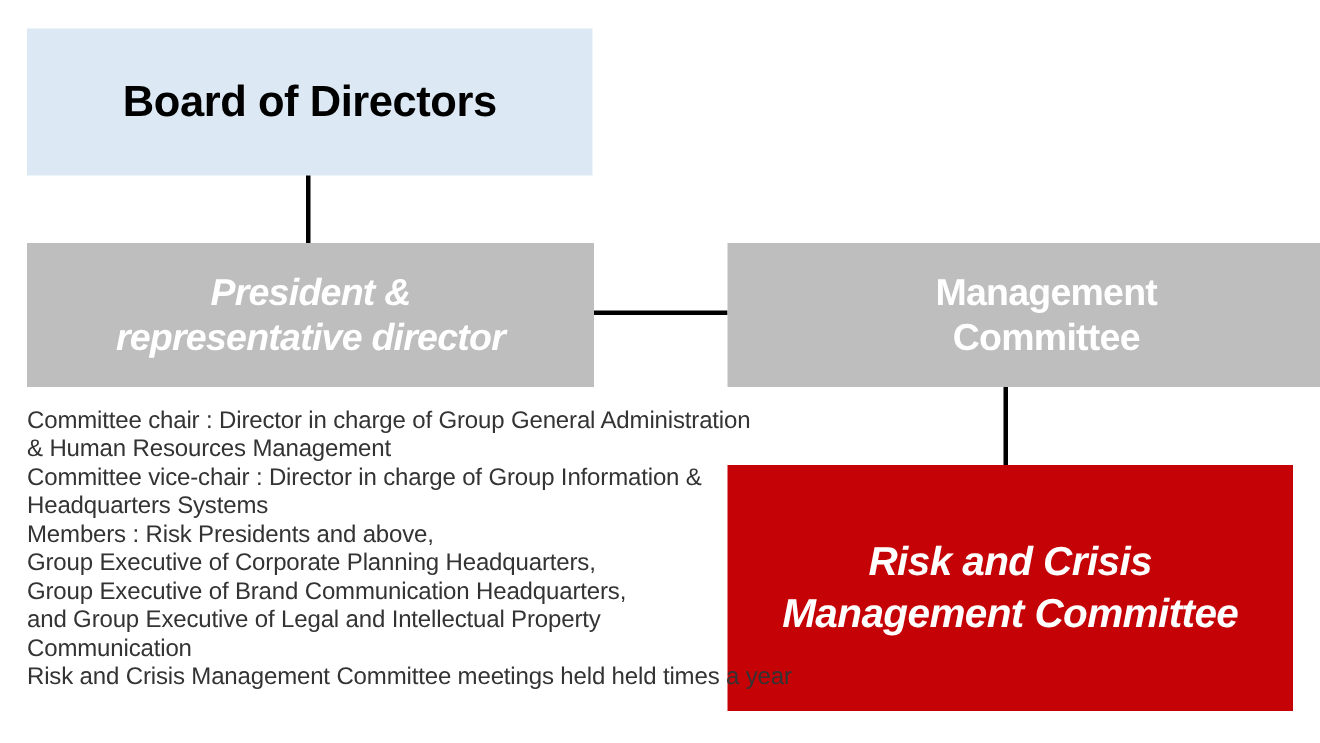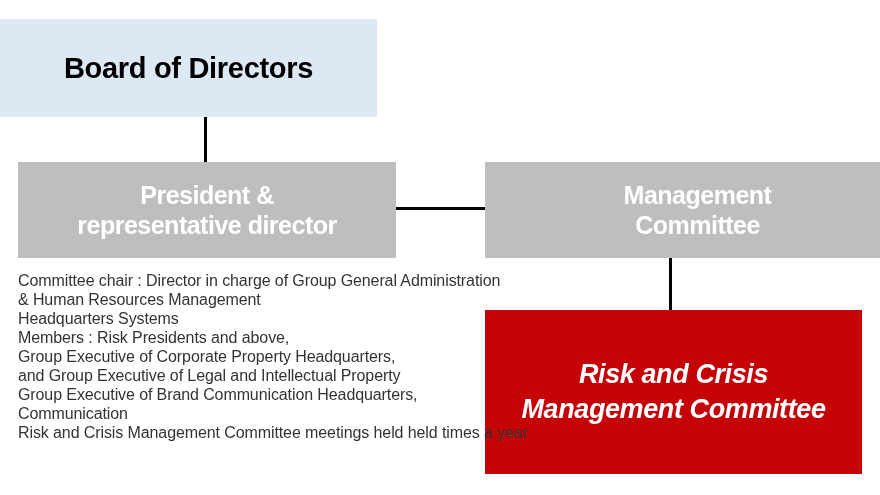"Board of Directors" .box-board { left: 0 -> 18px }
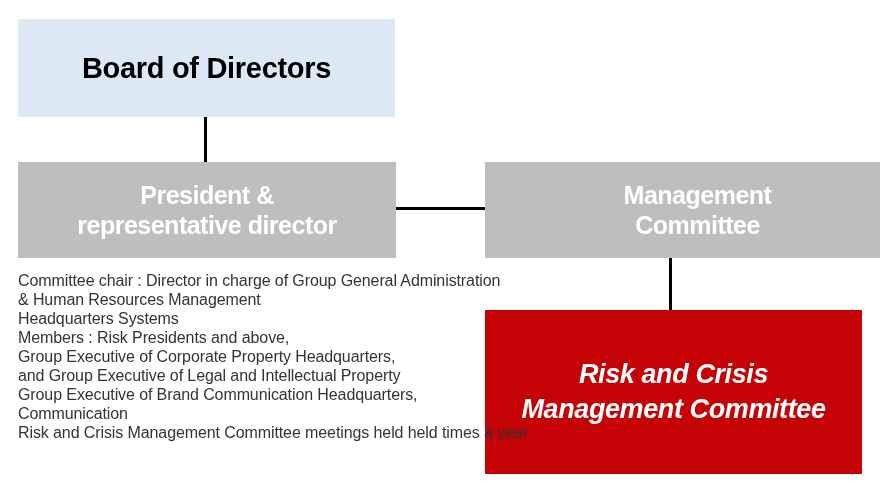"President &" .box-president { font-style: none -> italic }
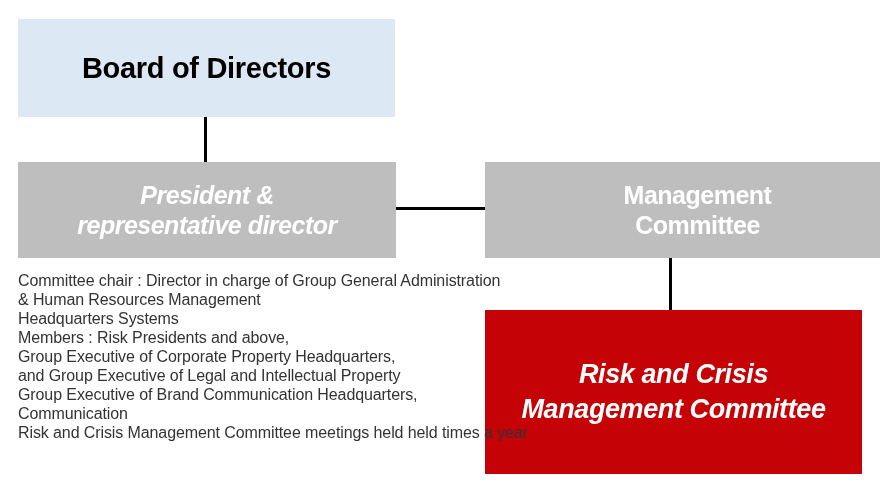"Committee vice-chair : Director in" div.line { html: none -> <div>Committee vice-chair : Director in charge of Group Information &amp;</div> }
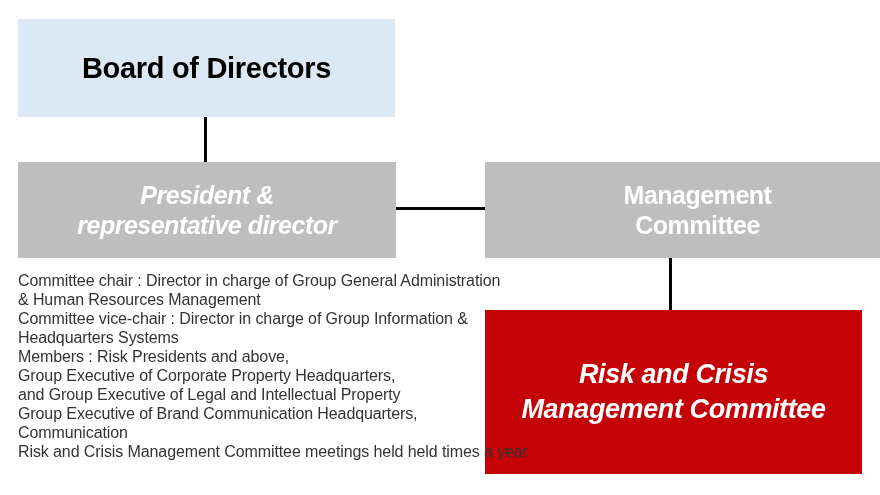"Group Executive of Corporate Property" div.line { text: Property -> Planning }
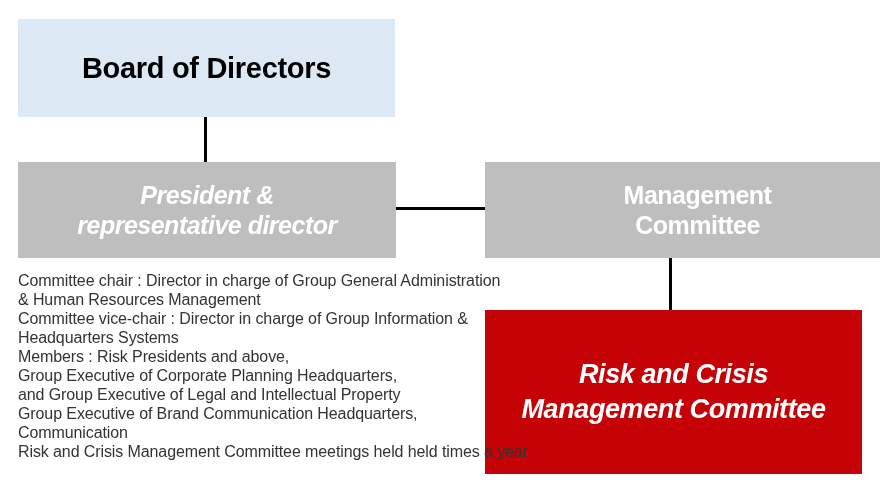"and Group Executive of Legal" div.line { order: before "Group Executive of Brand Communication" -> after "Group Executive of Brand Communication" }
